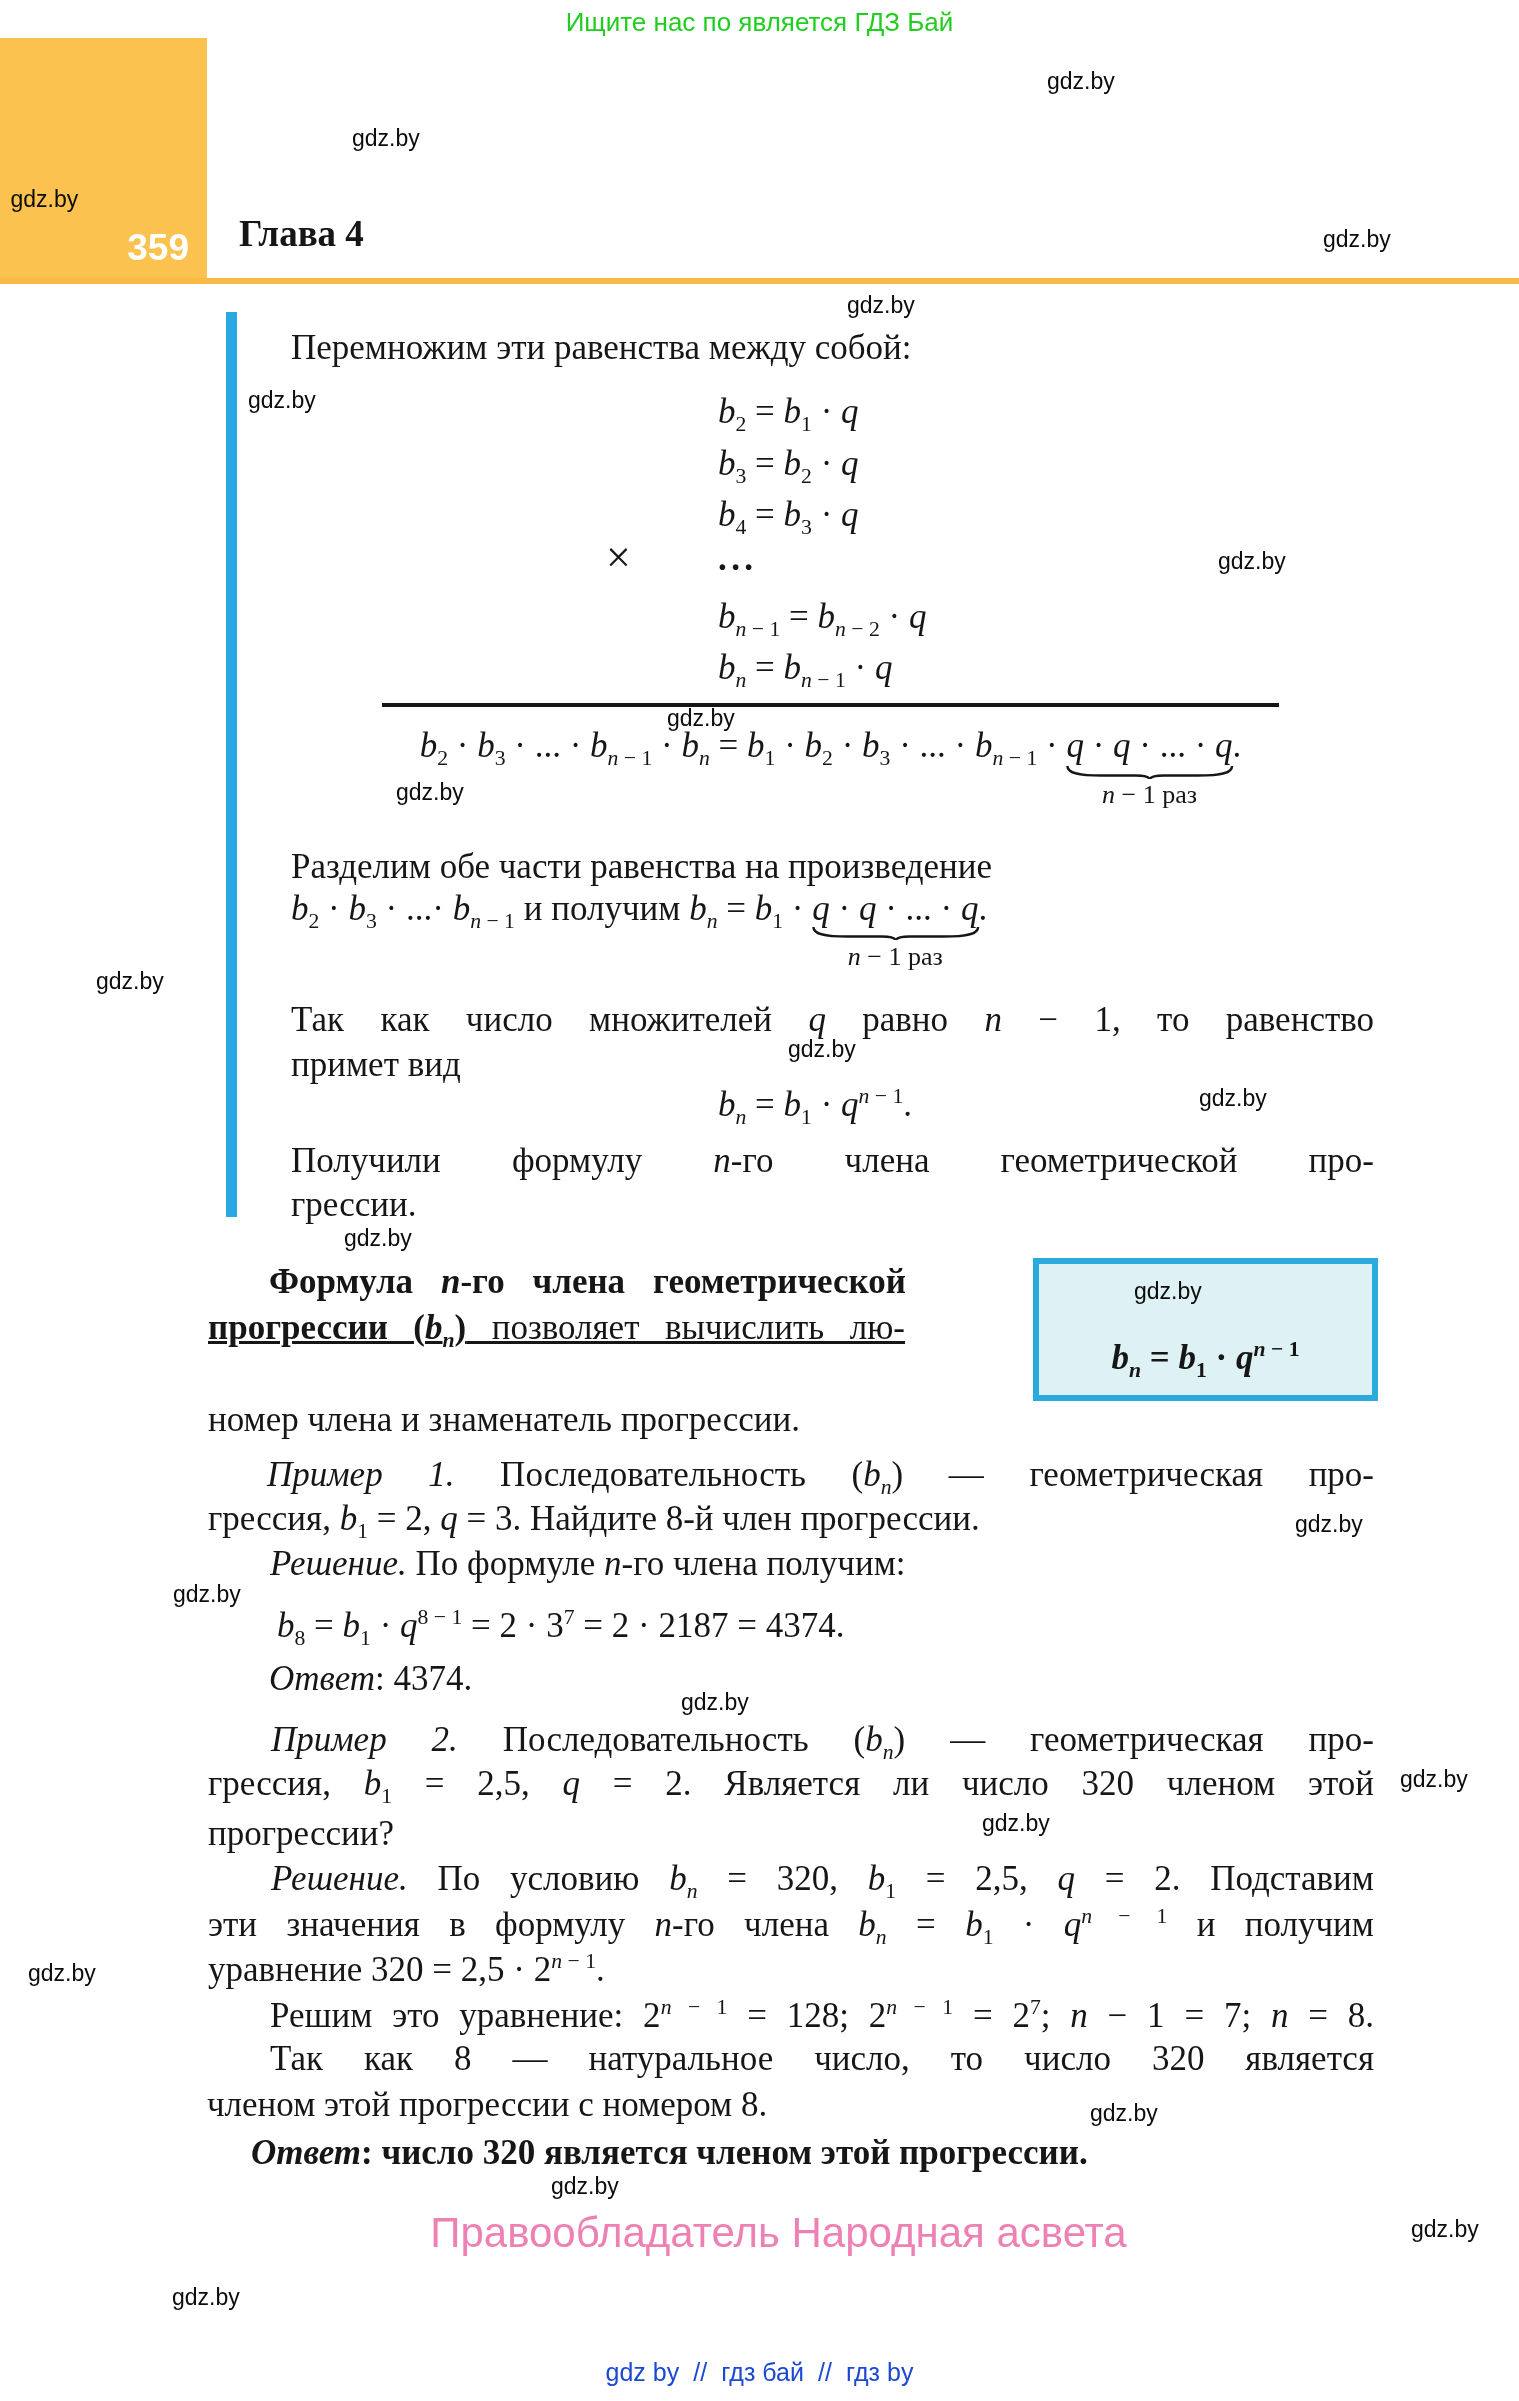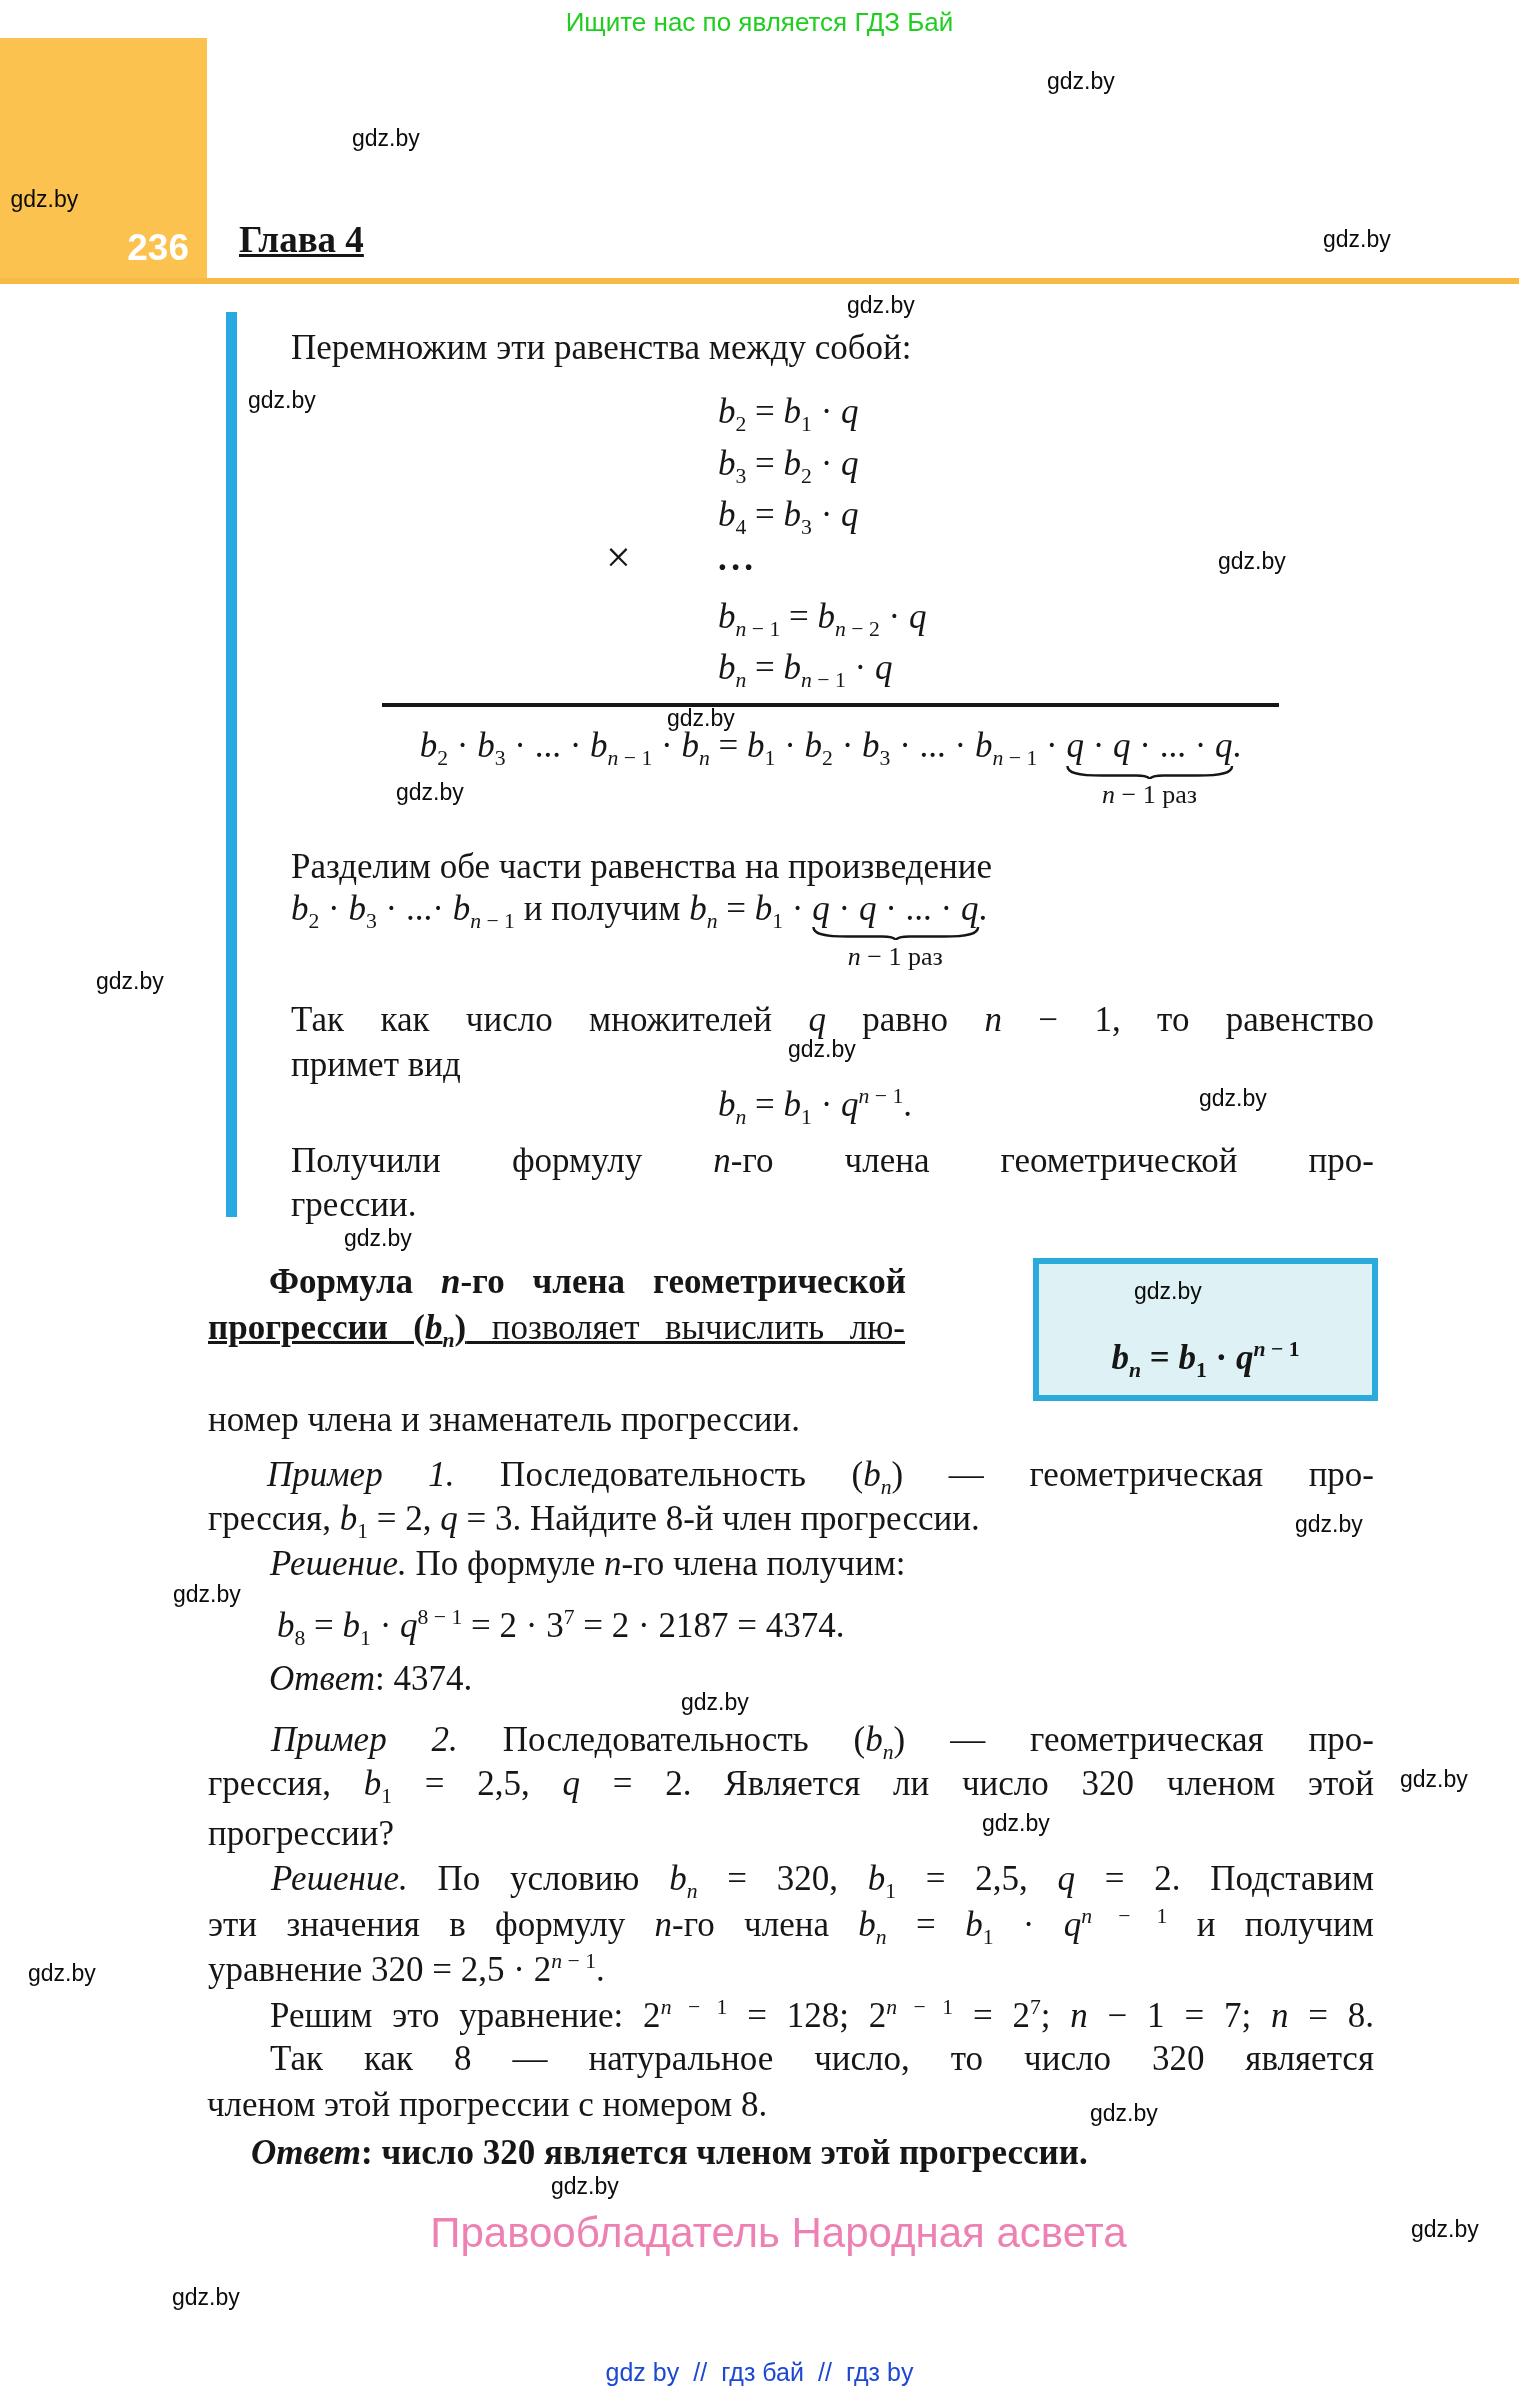"236" div.page-number { text: 236 -> 359 }
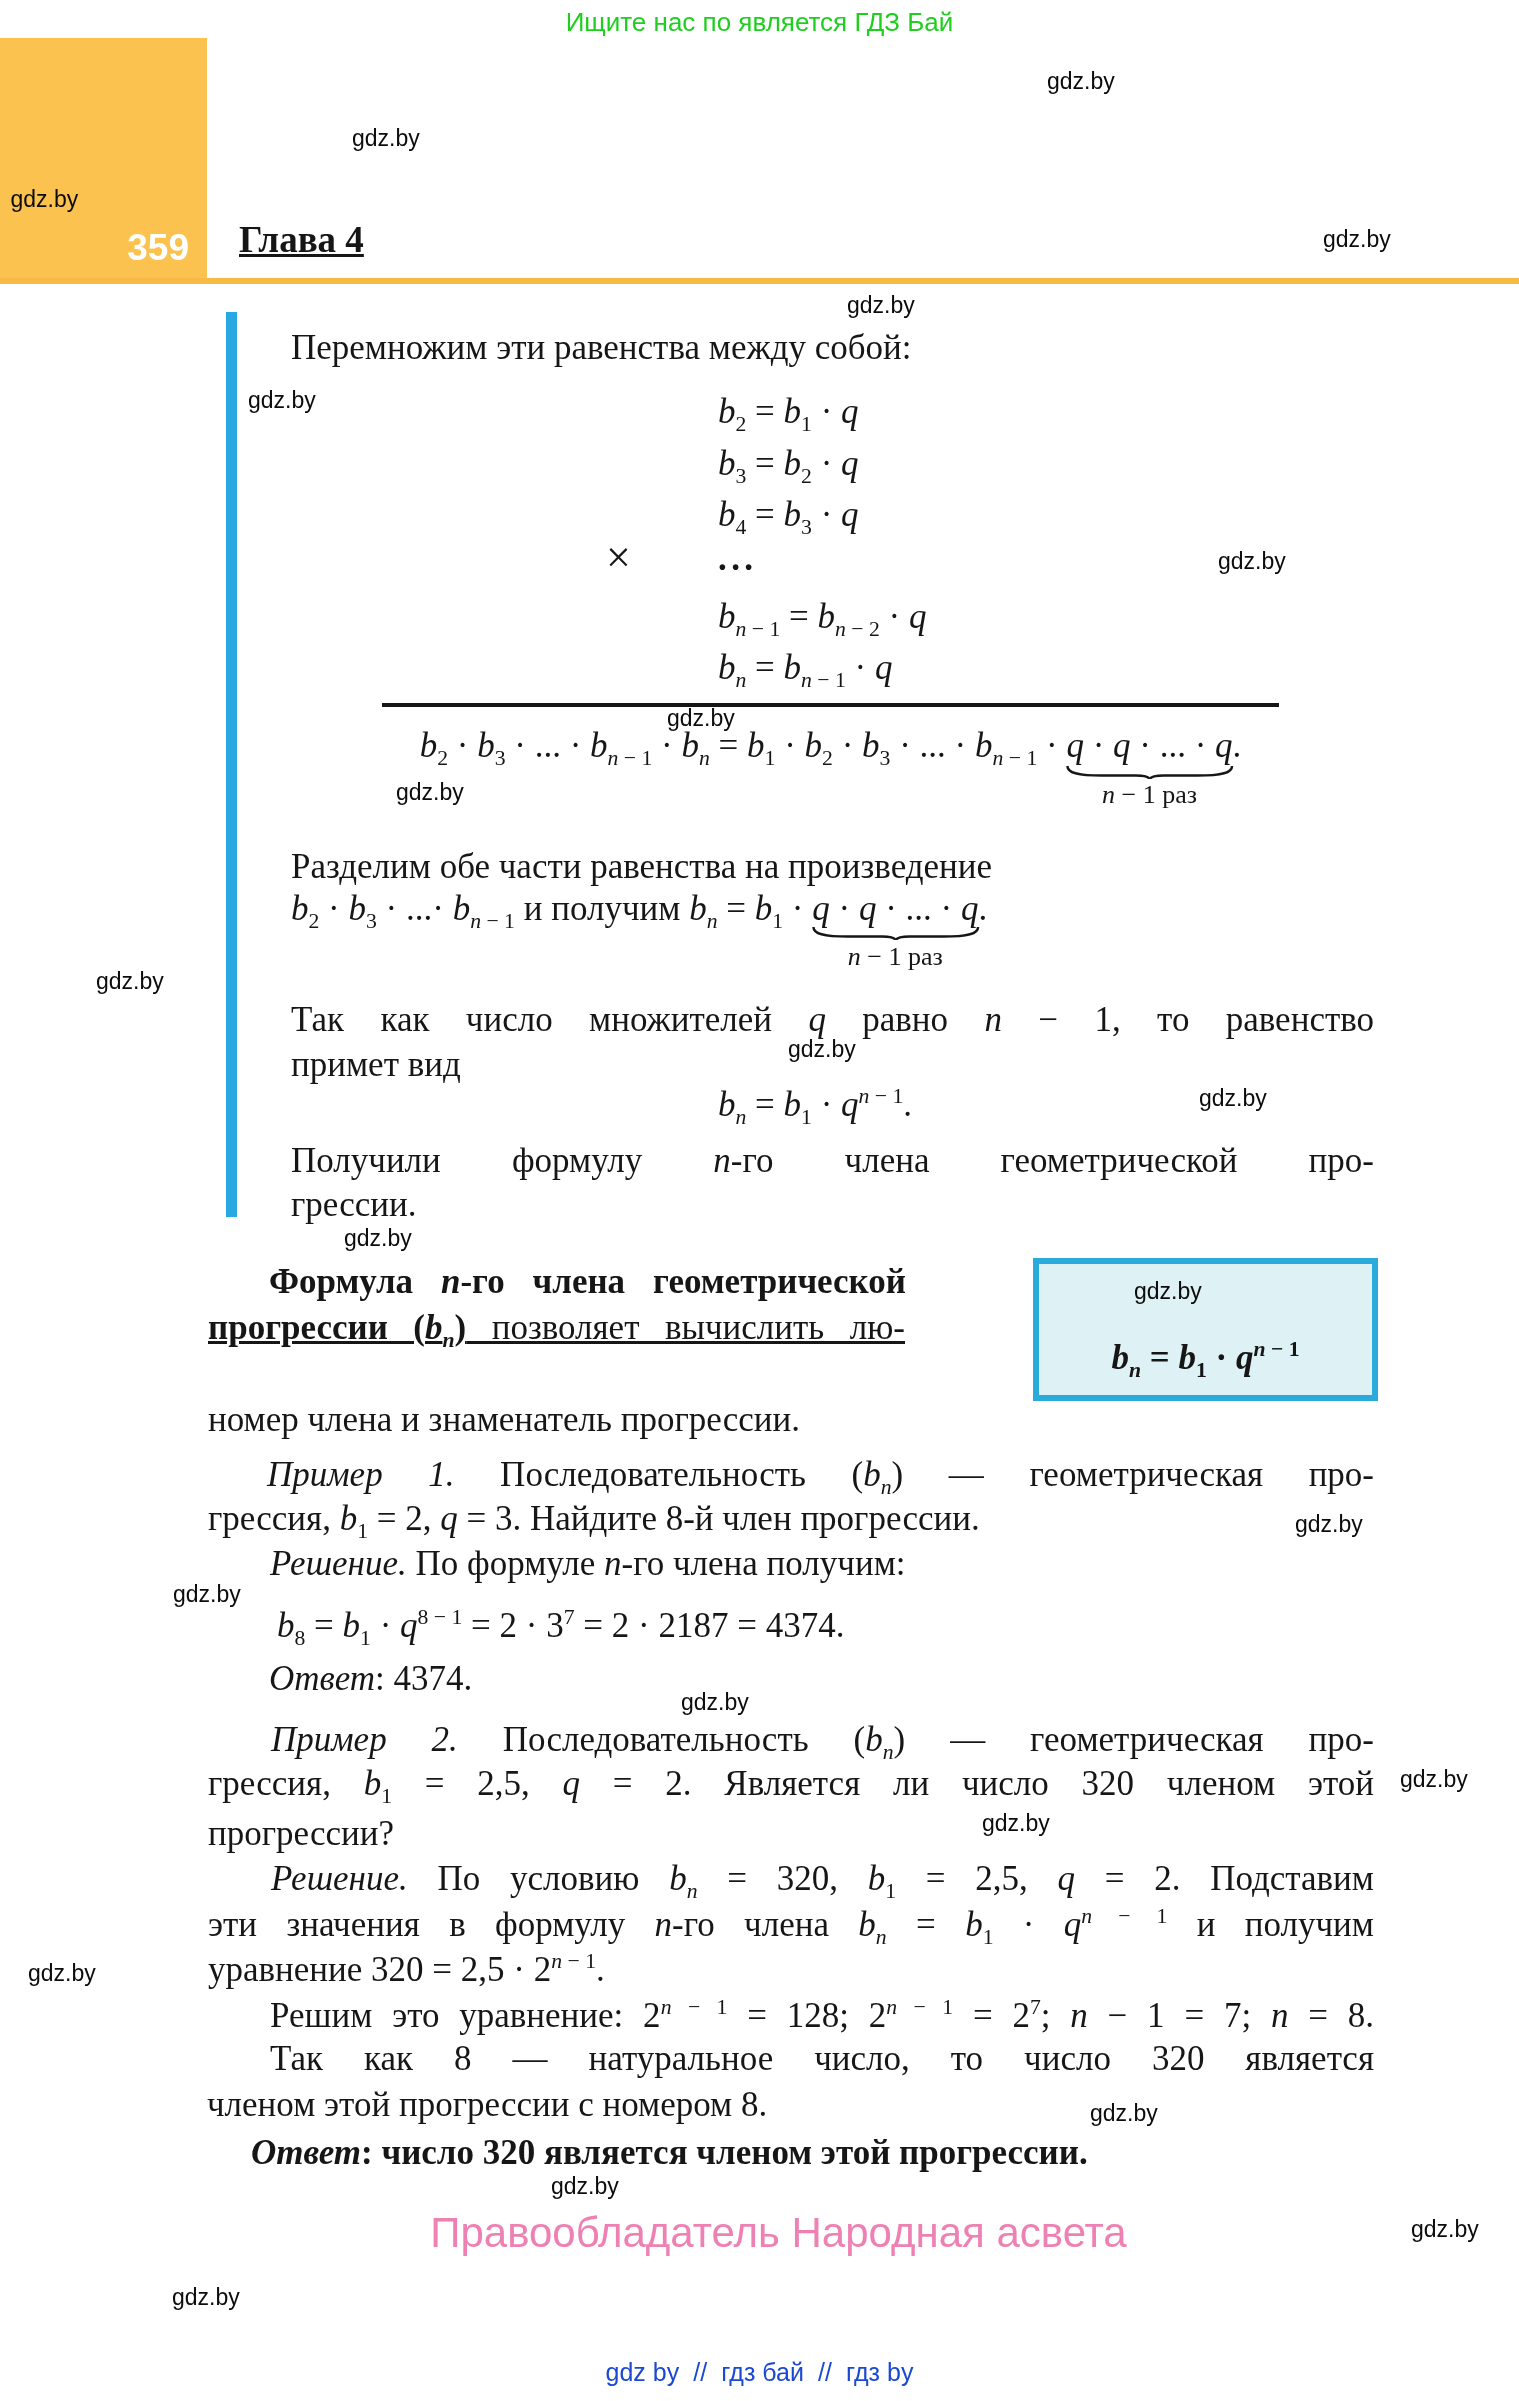"Глава 4" .chapter { text-decoration: underline -> none; top: 218px -> 212px }
